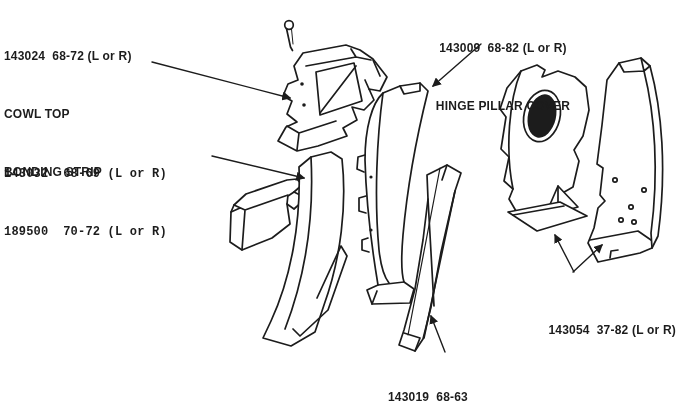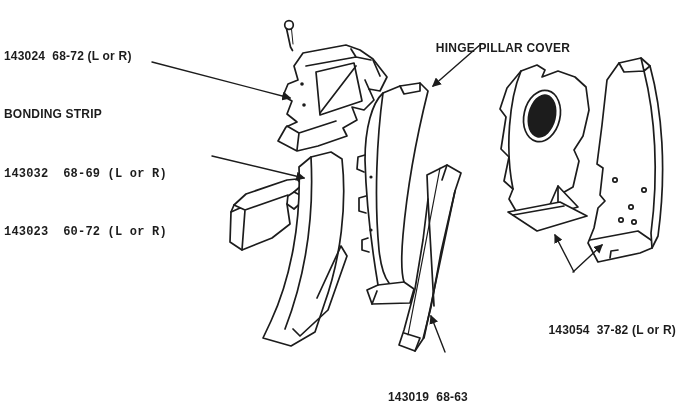"143009 68-82 (L or R)" span.ln { html: none -> <span>143009 68-82 (L or R)</span> }
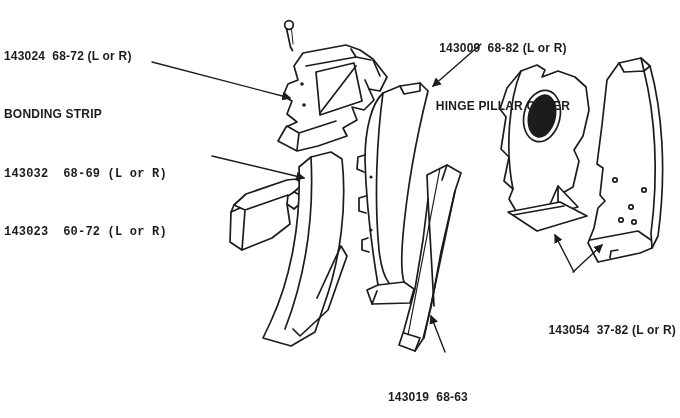"COWL TOP" span.ln { html: none -> <span>COWL TOP</span> }
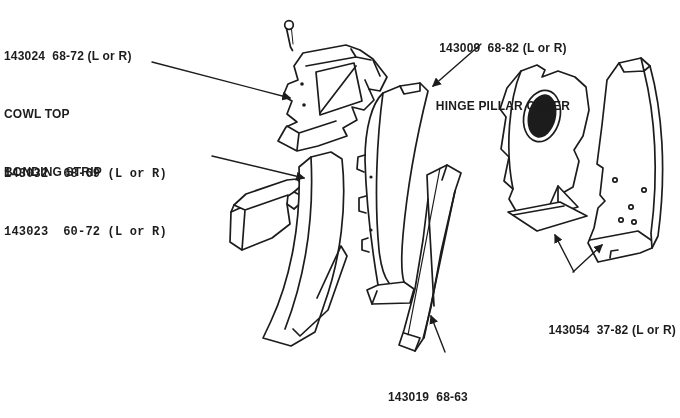"143023 60-72 (L or R)" span.ln { text: 143023  60-72 -> 189500  70-72 }
